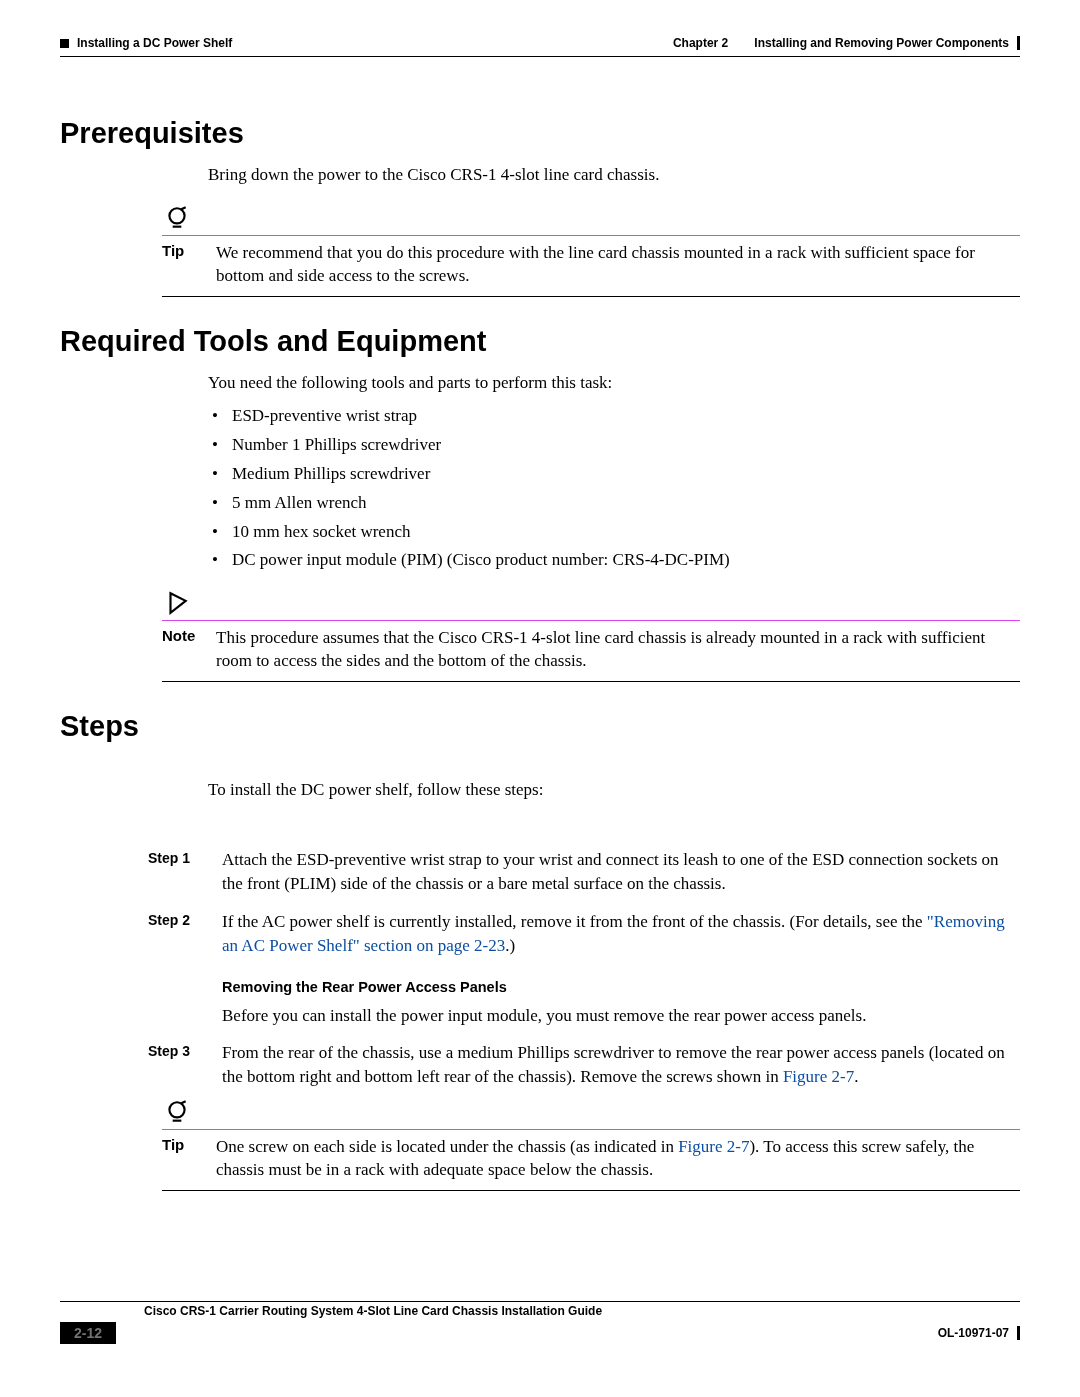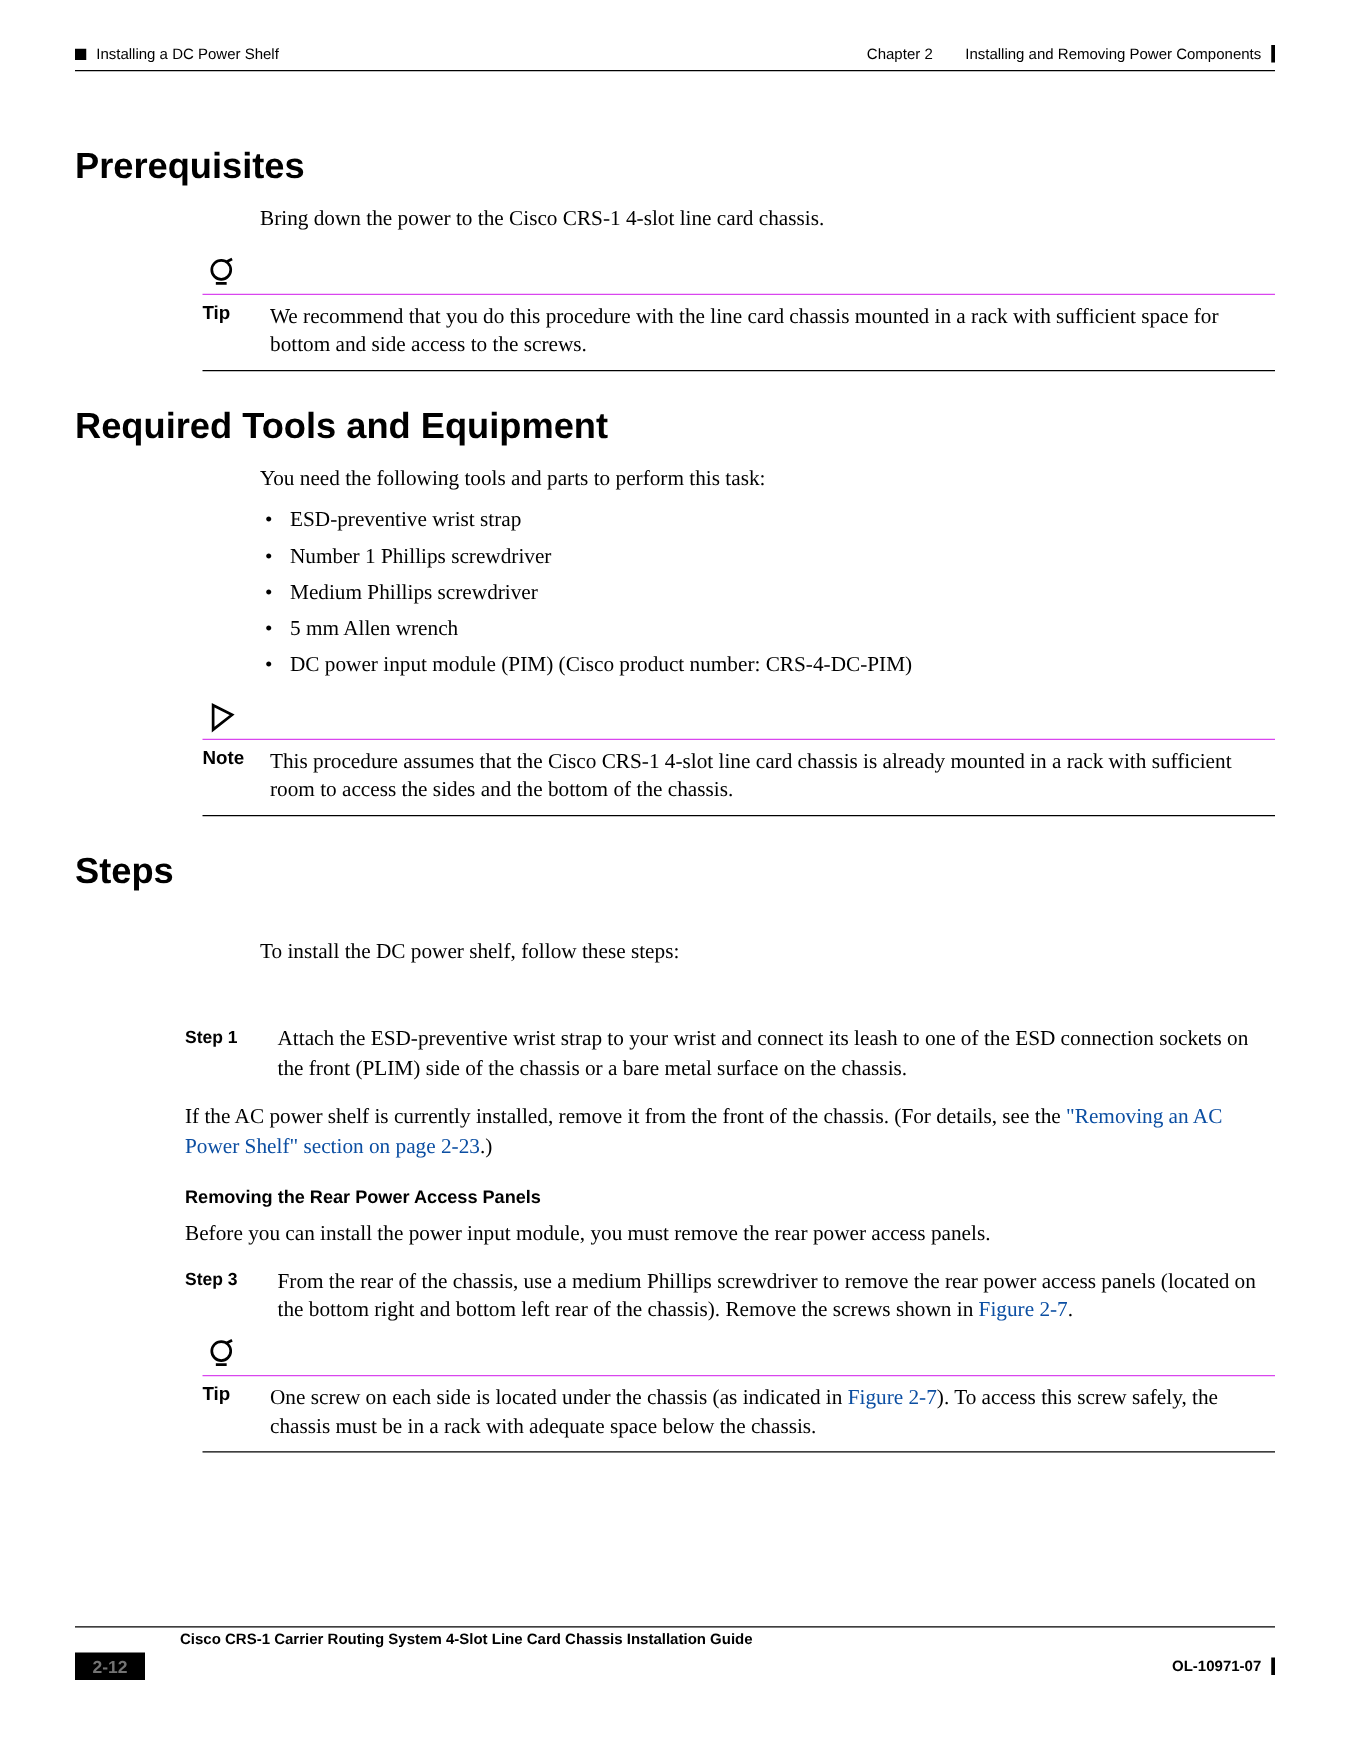"Installing a DC Power Shelf" .header-row { font-weight: normal -> bold }
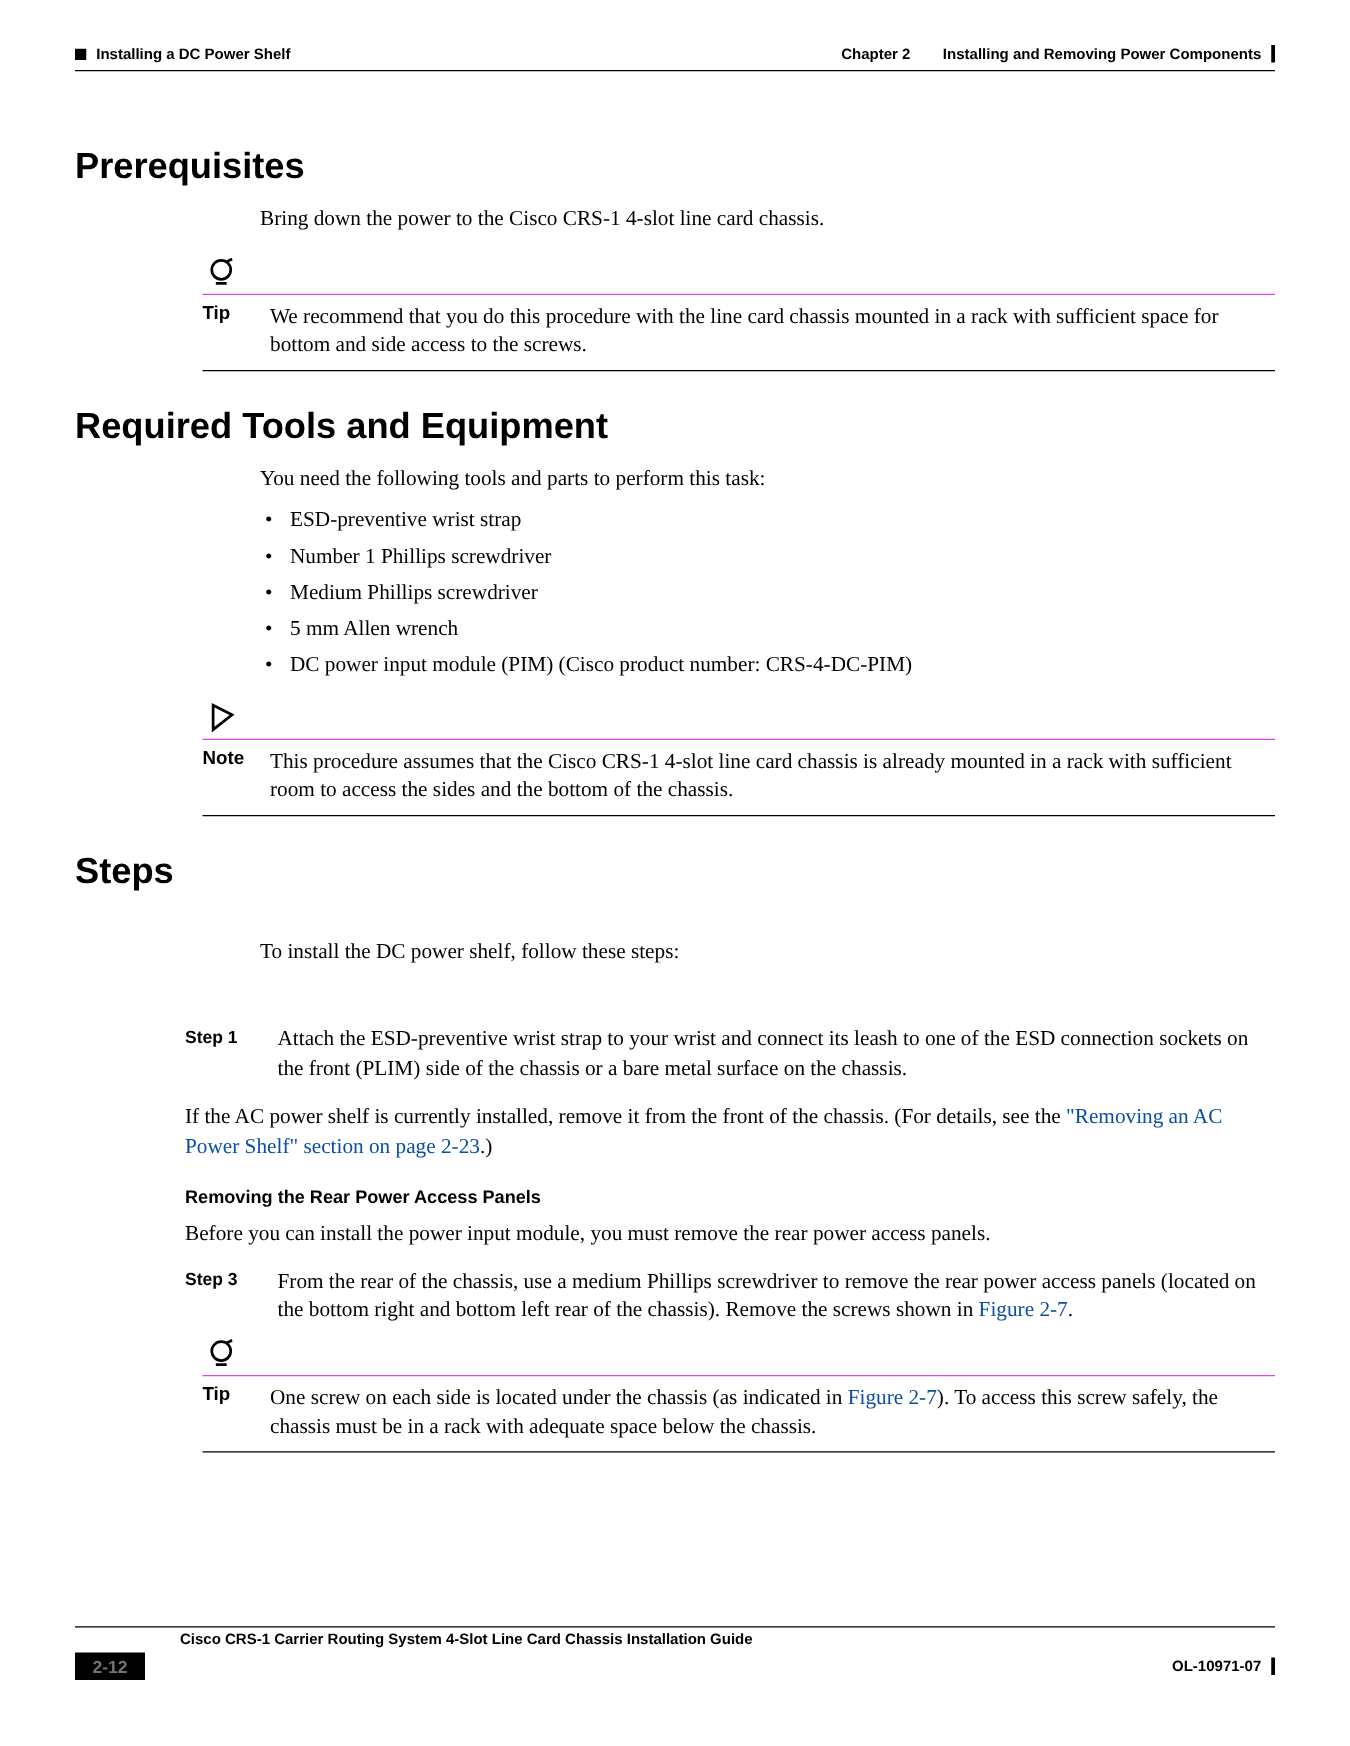"10 mm hex socket wrench" li { html: none -> <li>10 mm hex socket wrench</li> }
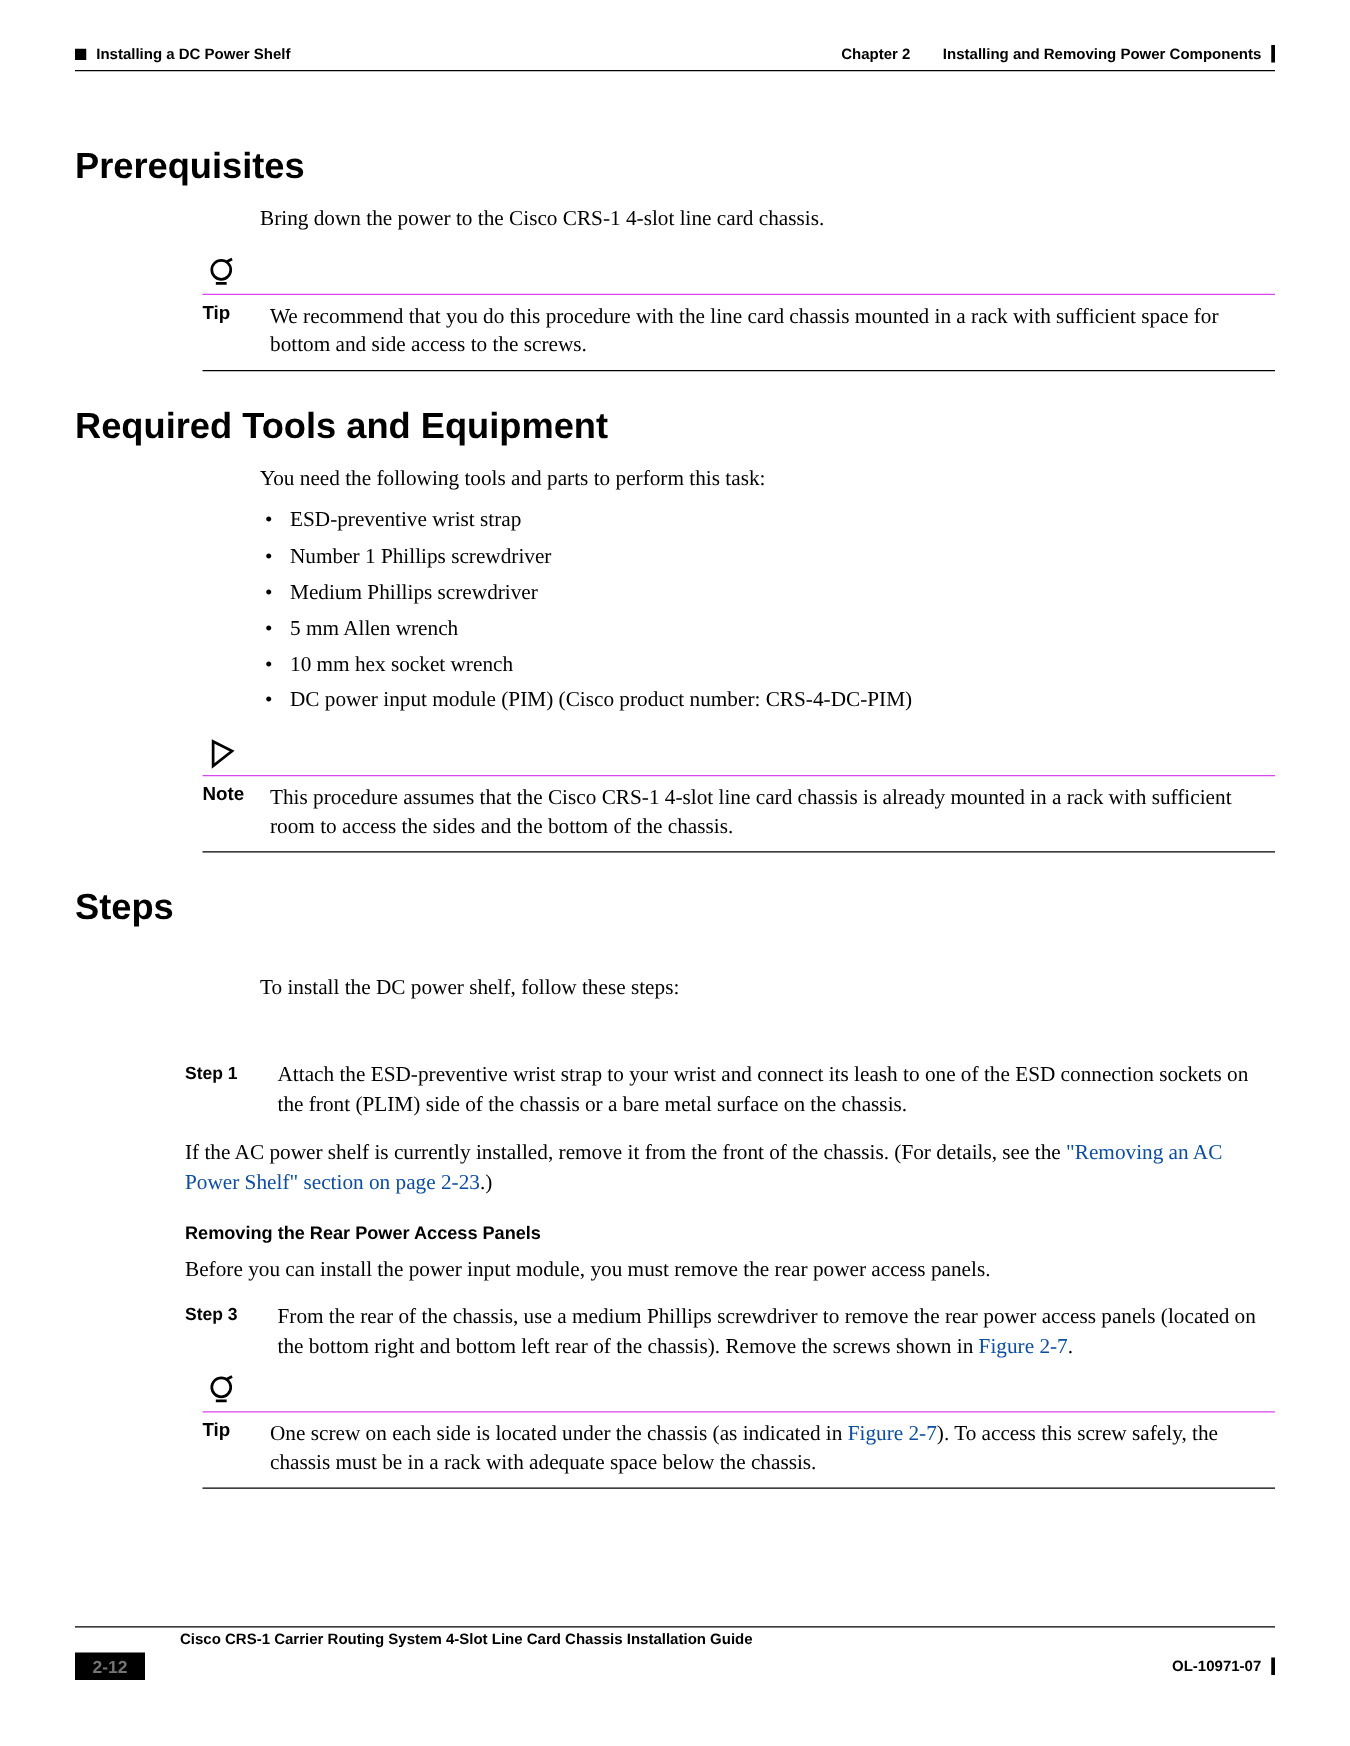"Step 2" div.step-label { html: none -> <div>Step 2</div> }
